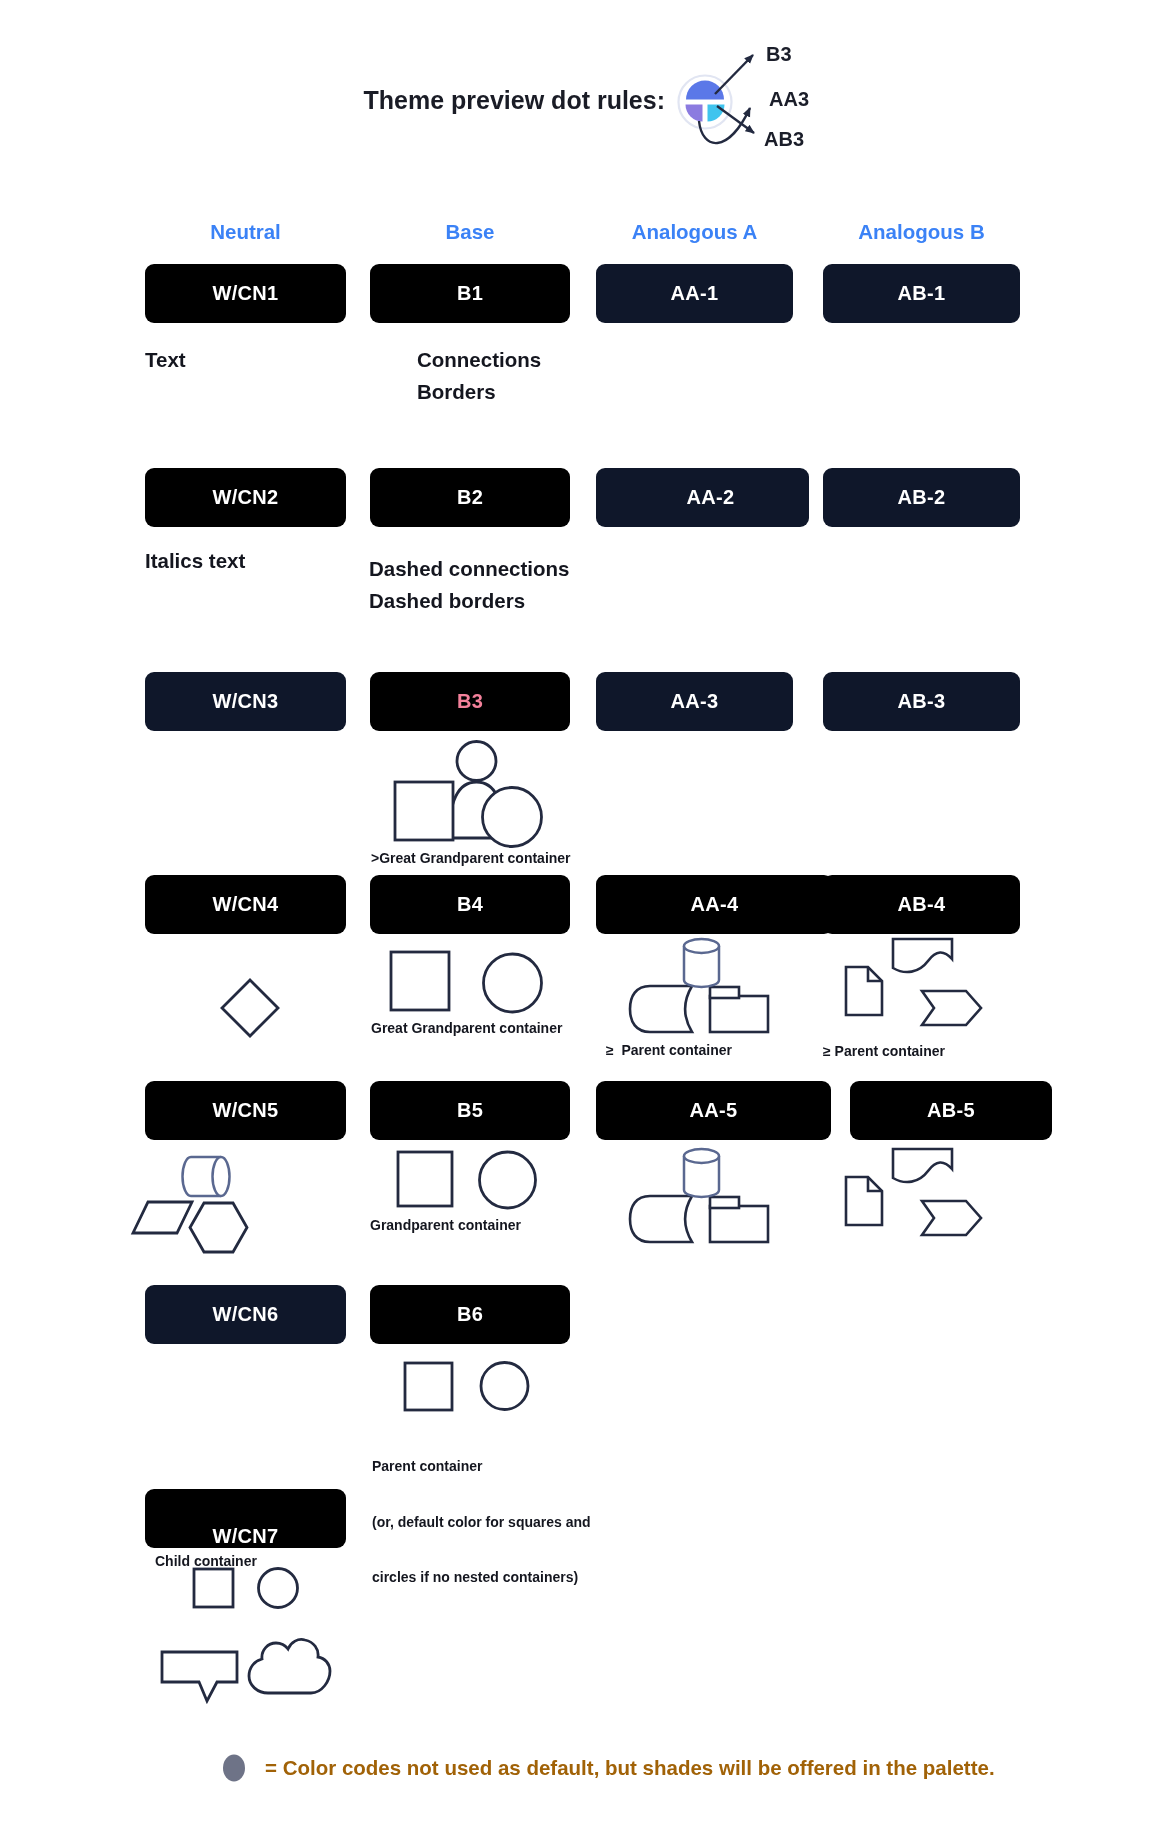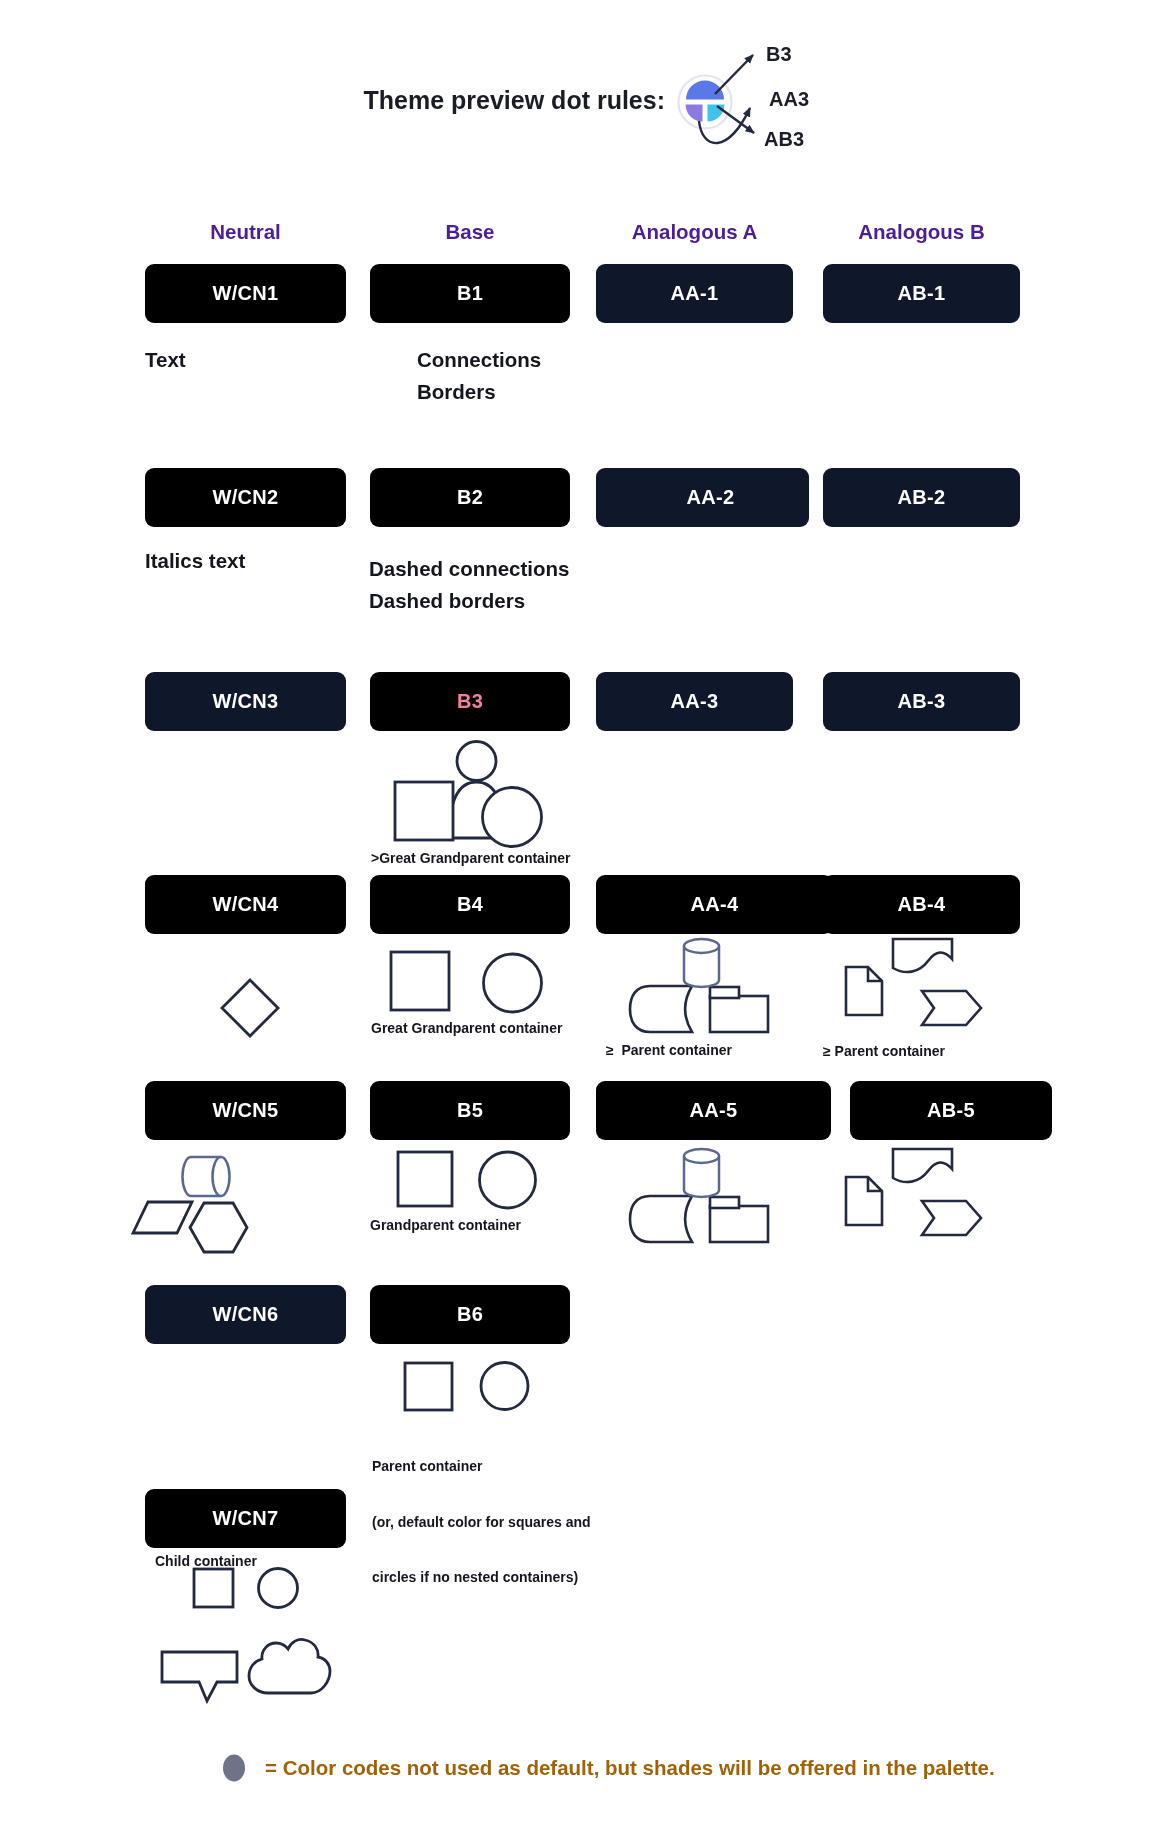"Neutral" .hdr { color: #4c1d95 -> #3b82f6 }
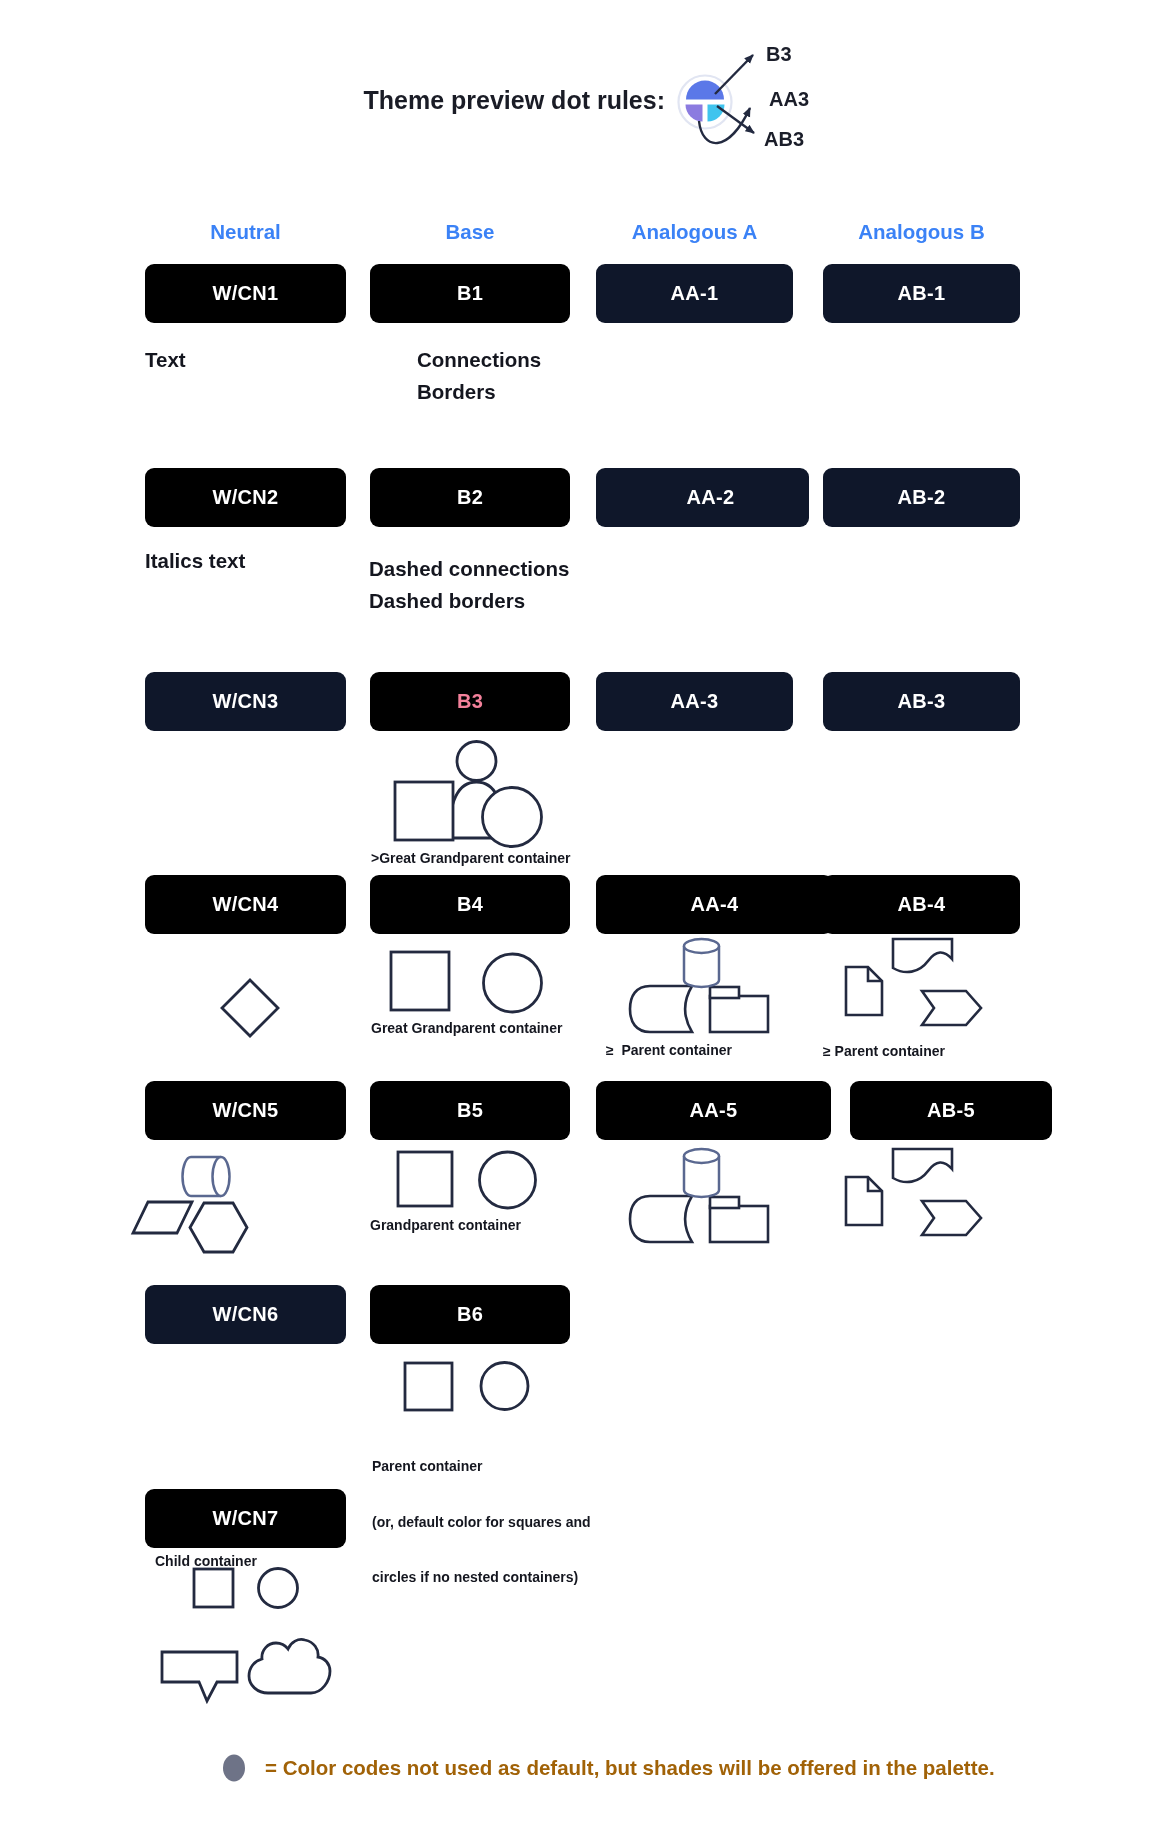"W/CN7" div.swatch { align-items: none -> flex-end }
